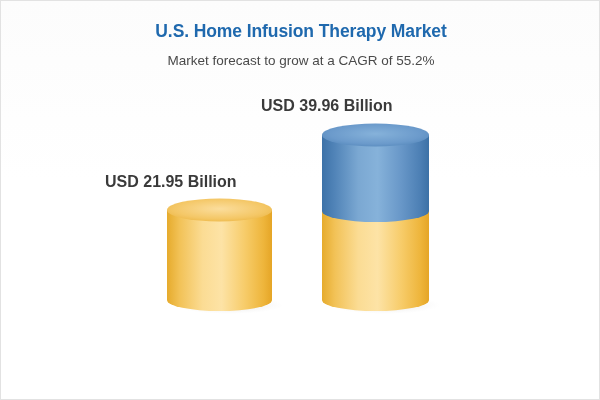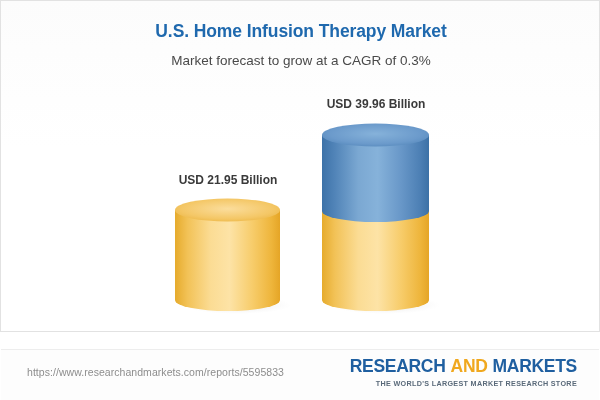"U.S. Home Infusion Therapy Market" #figure { height: 332px -> 400px }
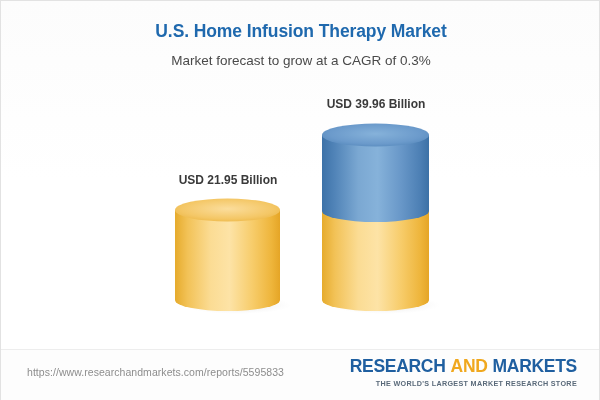"Market forecast to grow at" div.subtitle { text: 0.3% -> 55.2% }
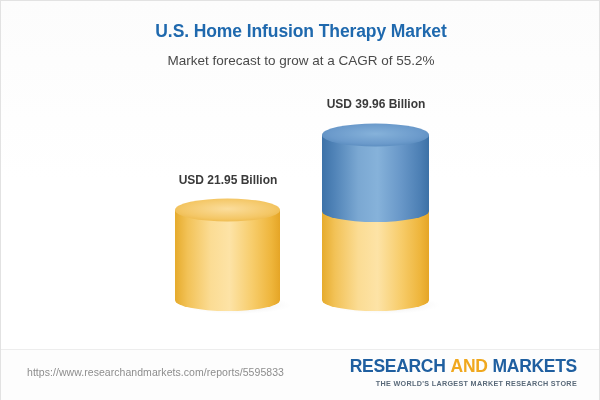"USD 39.96 Billion" .value-label { font-size: 12px -> 16px; text-align: center -> none }
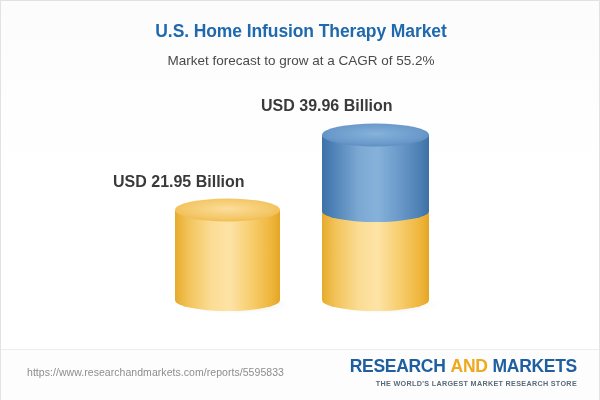"USD 21.95 Billion" .bar-group.g0 { left: 174px -> 166px }
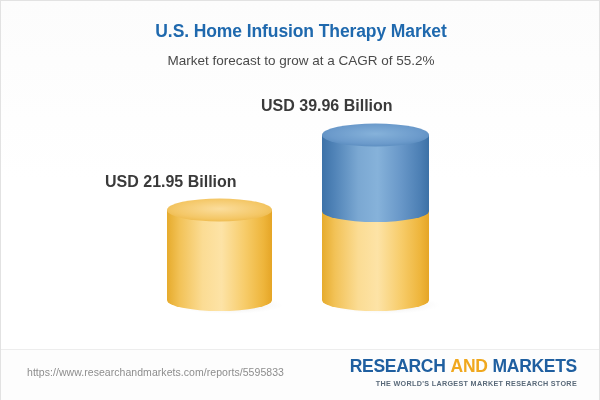"https://www.researchandmarkets.com/repor" div.footer { html: <div> <div>https://www.researchandmarkets.com/reports/5595833</div> <div> <div><span>RESEARCH</span><span>AND</span><span>MARKETS</span></div> <div>THE WORLD'S LARGEST MARKET RESEARCH STORE</div> </div> </div> -> none }
